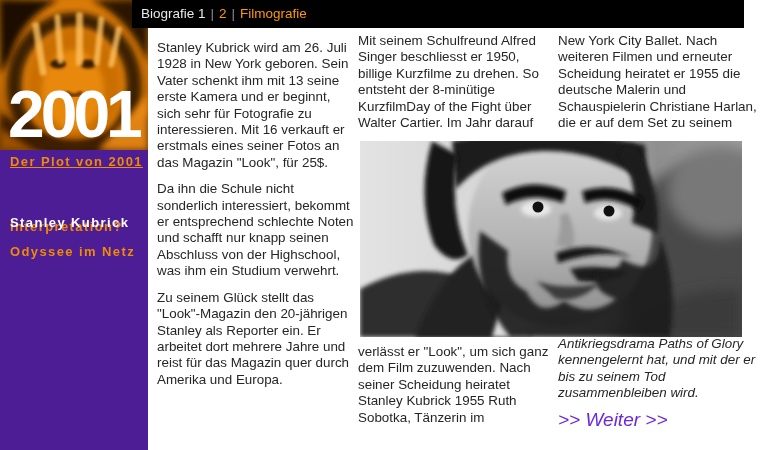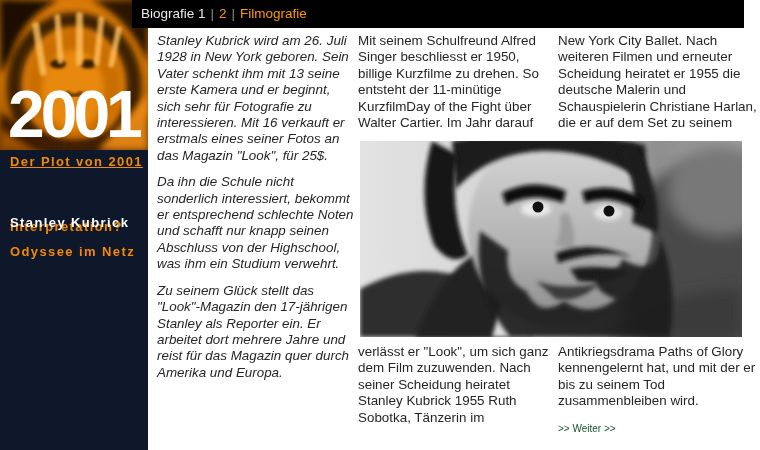"Stanley Kubrick wird am 26." .col1 { font-style: italic -> none; top: 33px -> 40px }
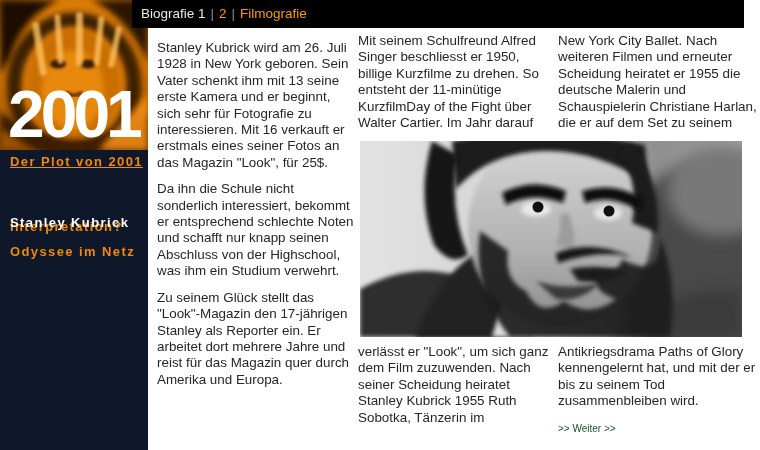"Mit seinem Schulfreund Alfred" p { text: 11-minütige -> 8-minütige }
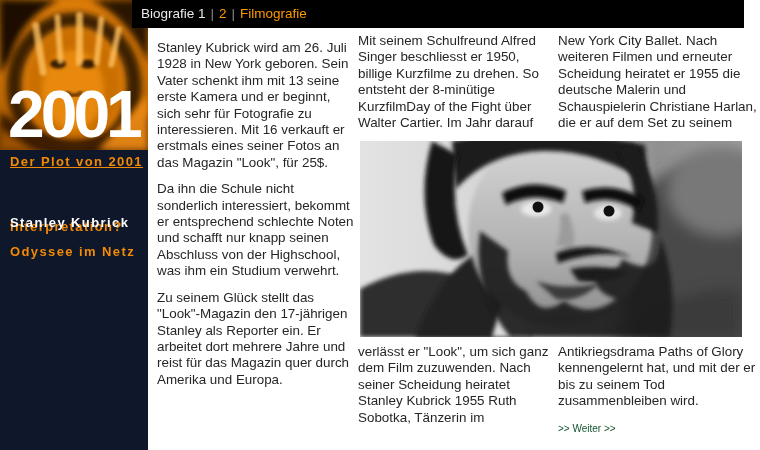"2001" .sidebar { background: #0f172a -> #4c1d95 }
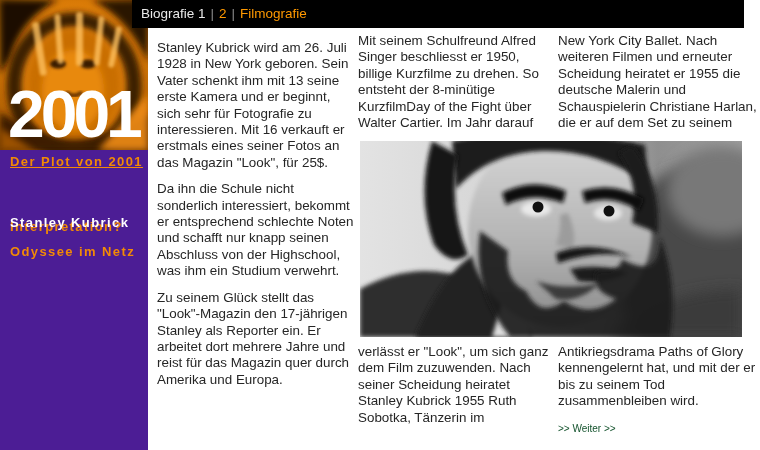"Zu seinem Glück stellt das" p { text: 17-jährigen -> 20-jährigen }
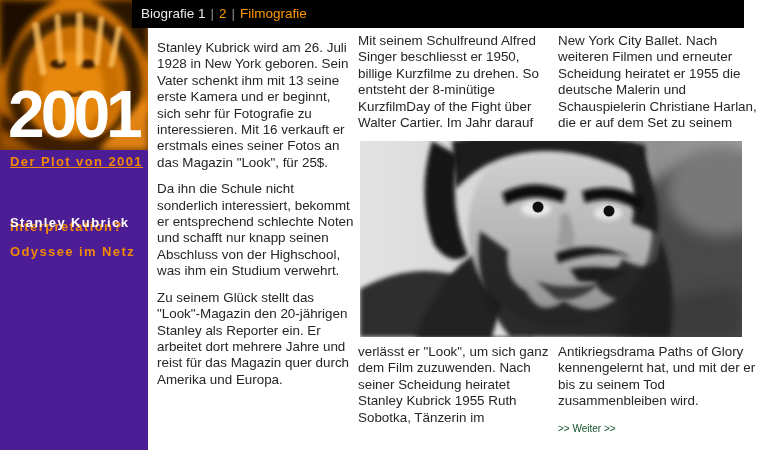"Antikriegsdrama Paths of Glory" .col3b { font-style: none -> italic; top: 344px -> 336px }
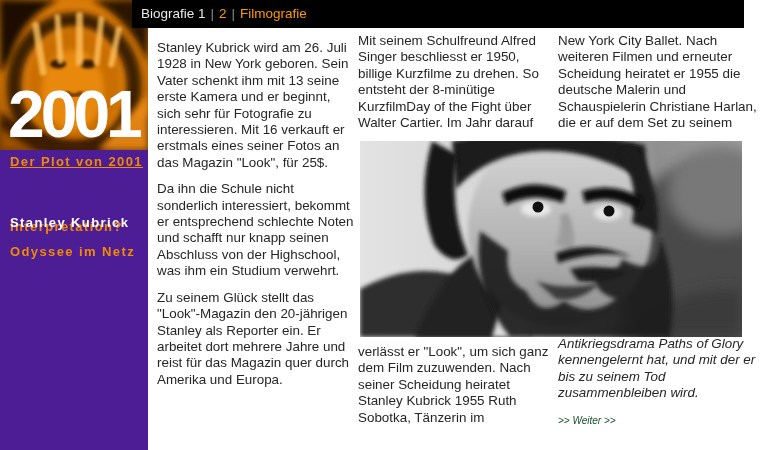">> Weiter >>" .weiter { color: #14532d -> #6d28d9; font-size: 10px -> 19px }
